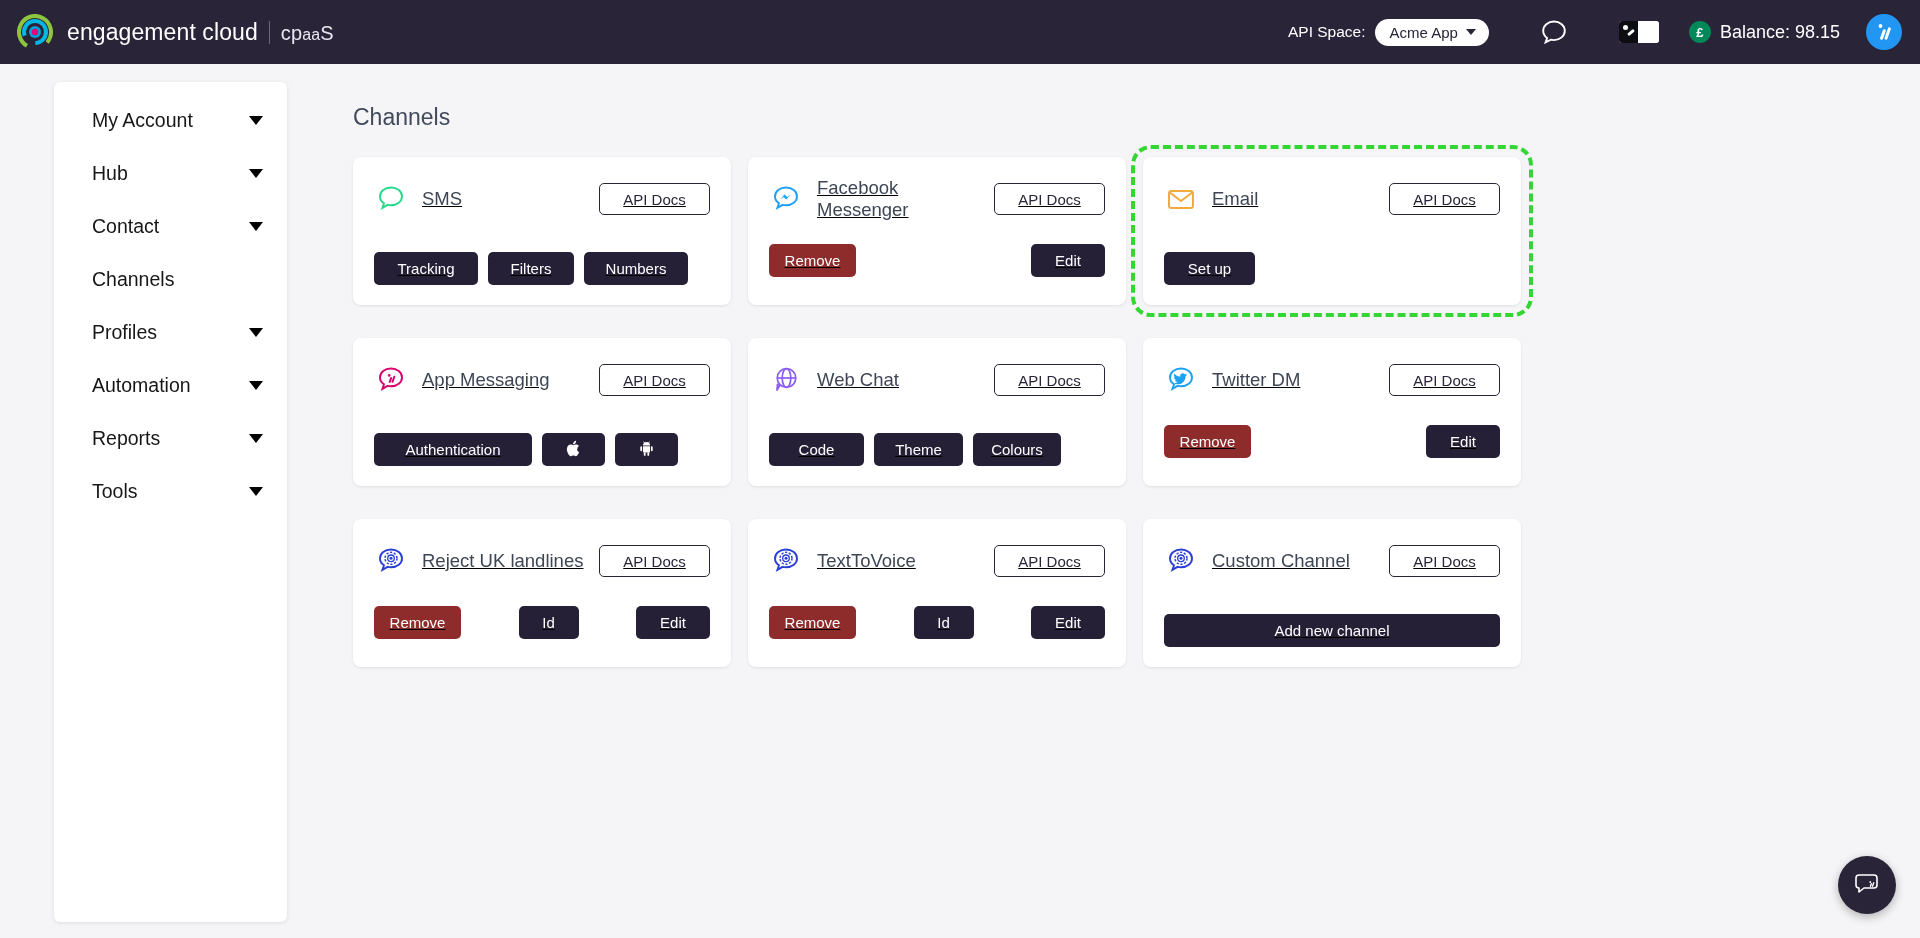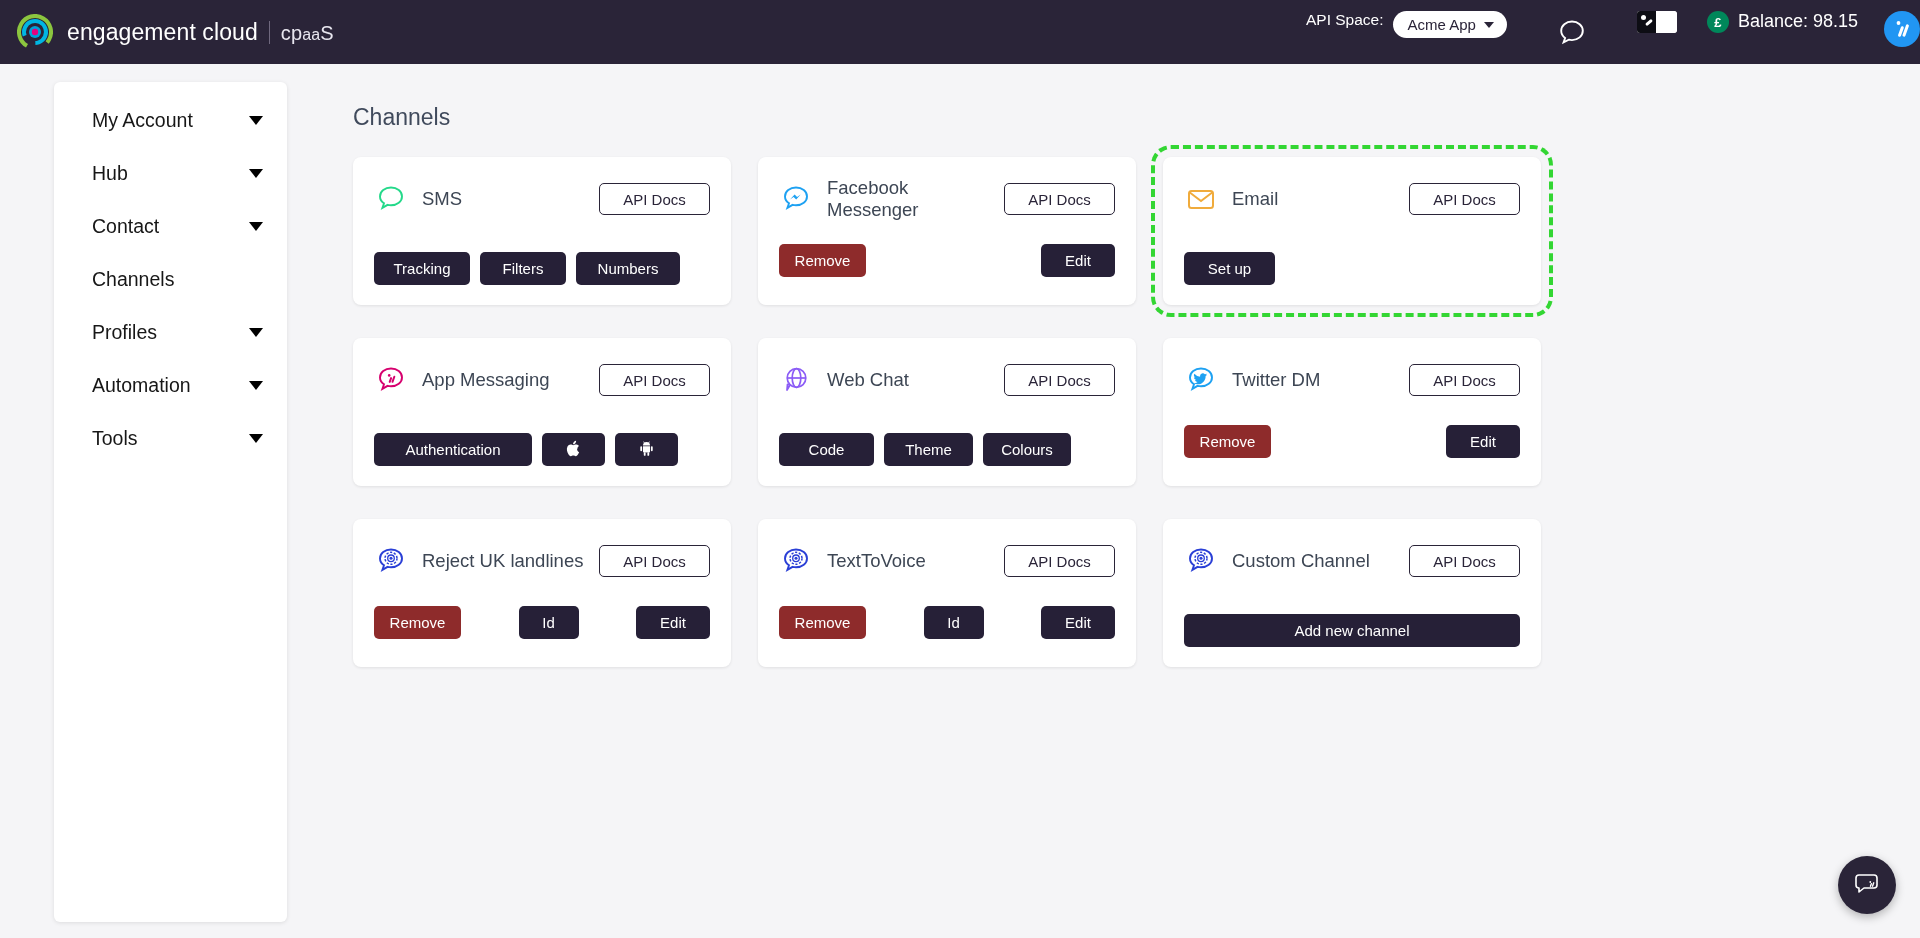"API Space:" .topright { align-items: none -> center; padding-right: none -> 18px }
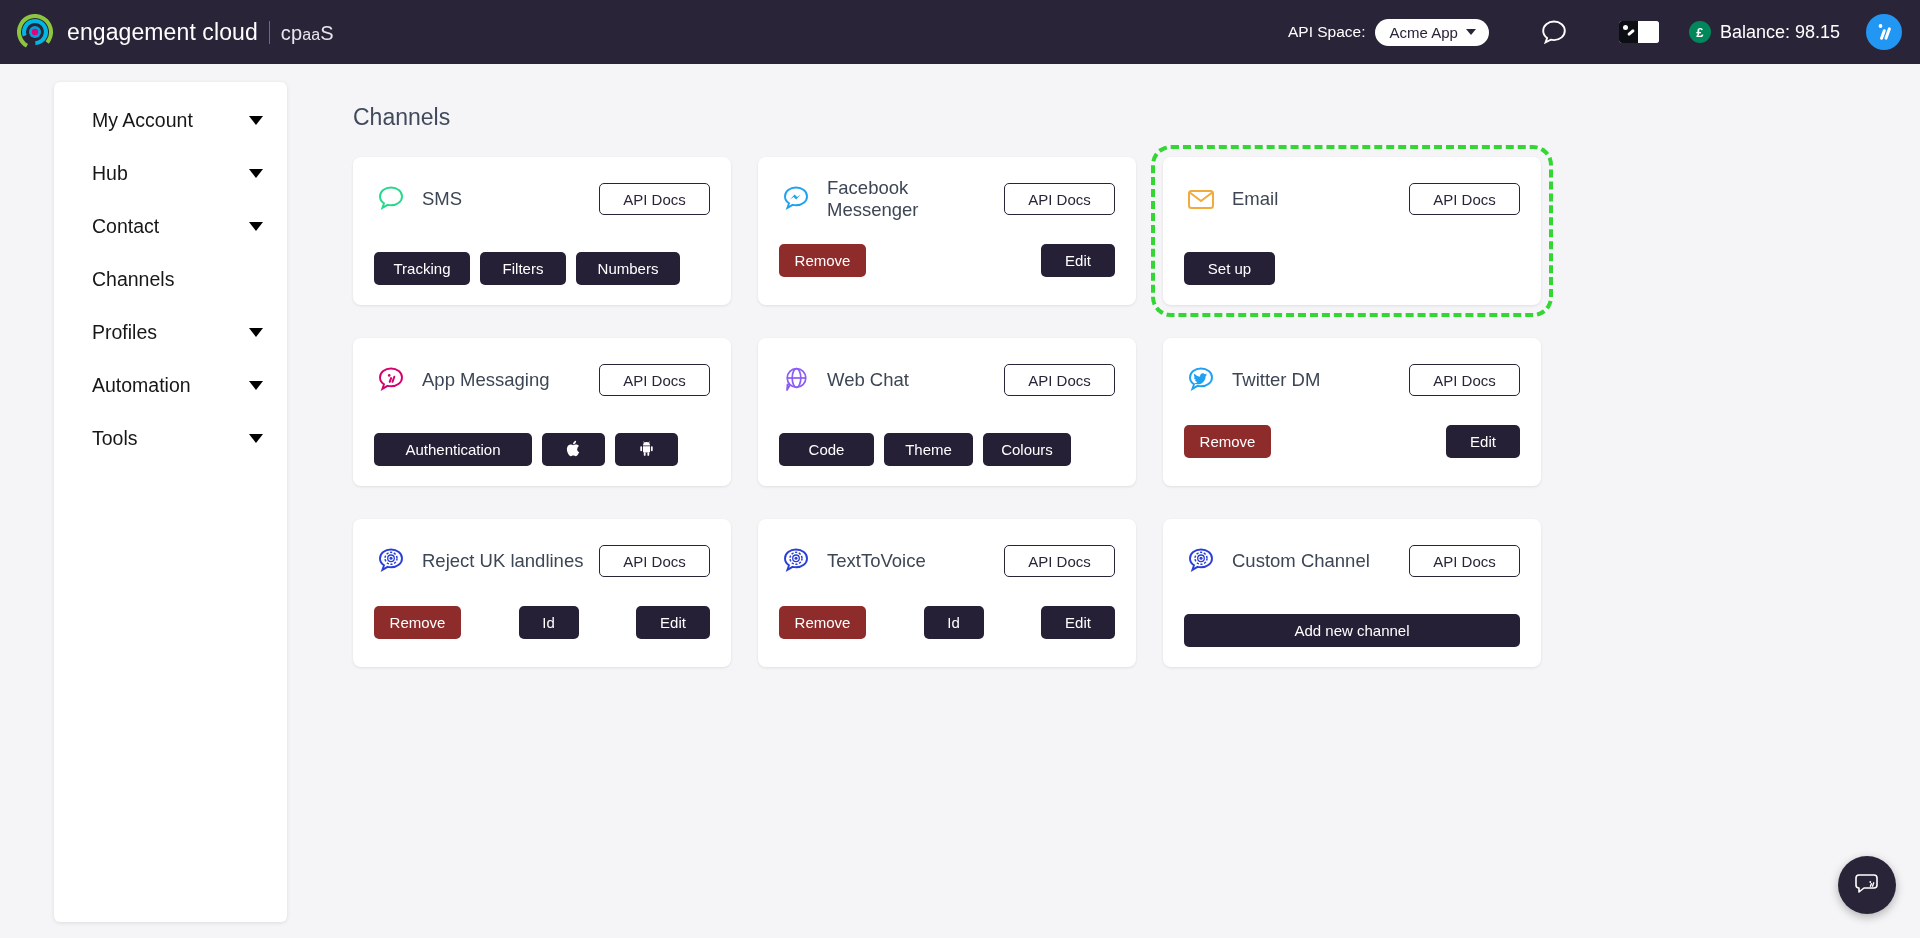"SMS" .grid { gap: 33px 27px -> 33px 17px; text-decoration: none -> underline }
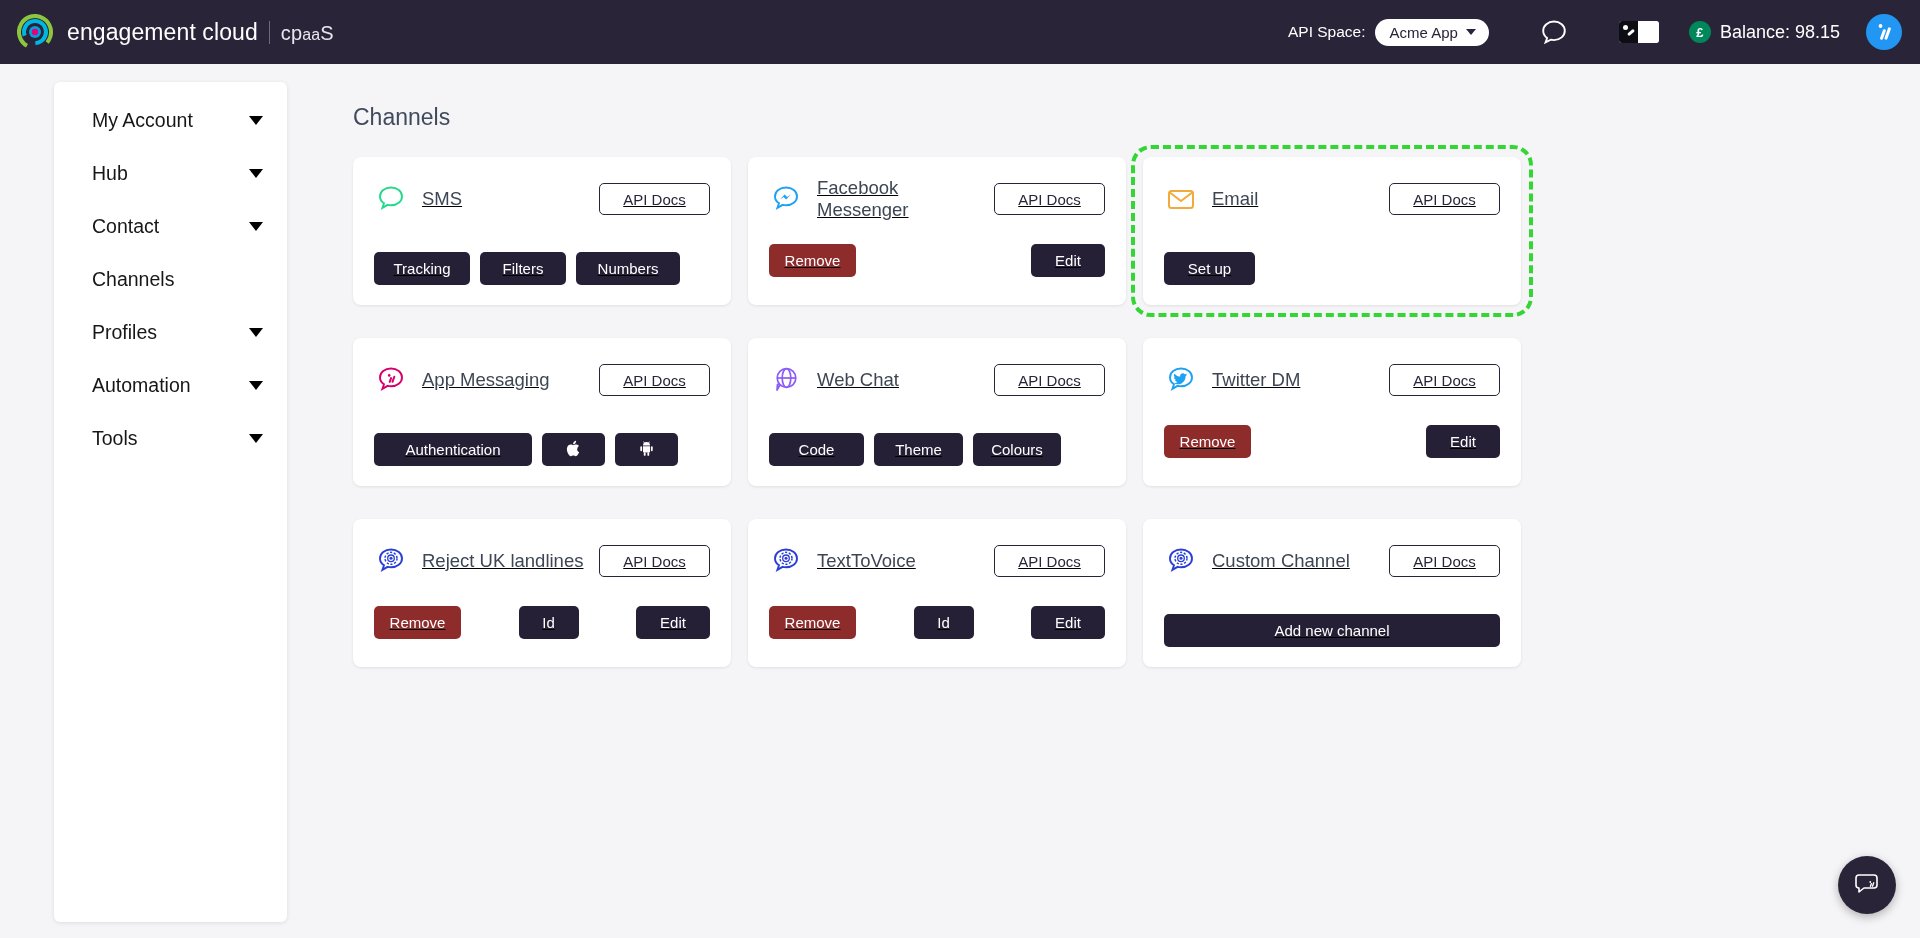"Tracking" .w-trk { width: 96px -> 104px }
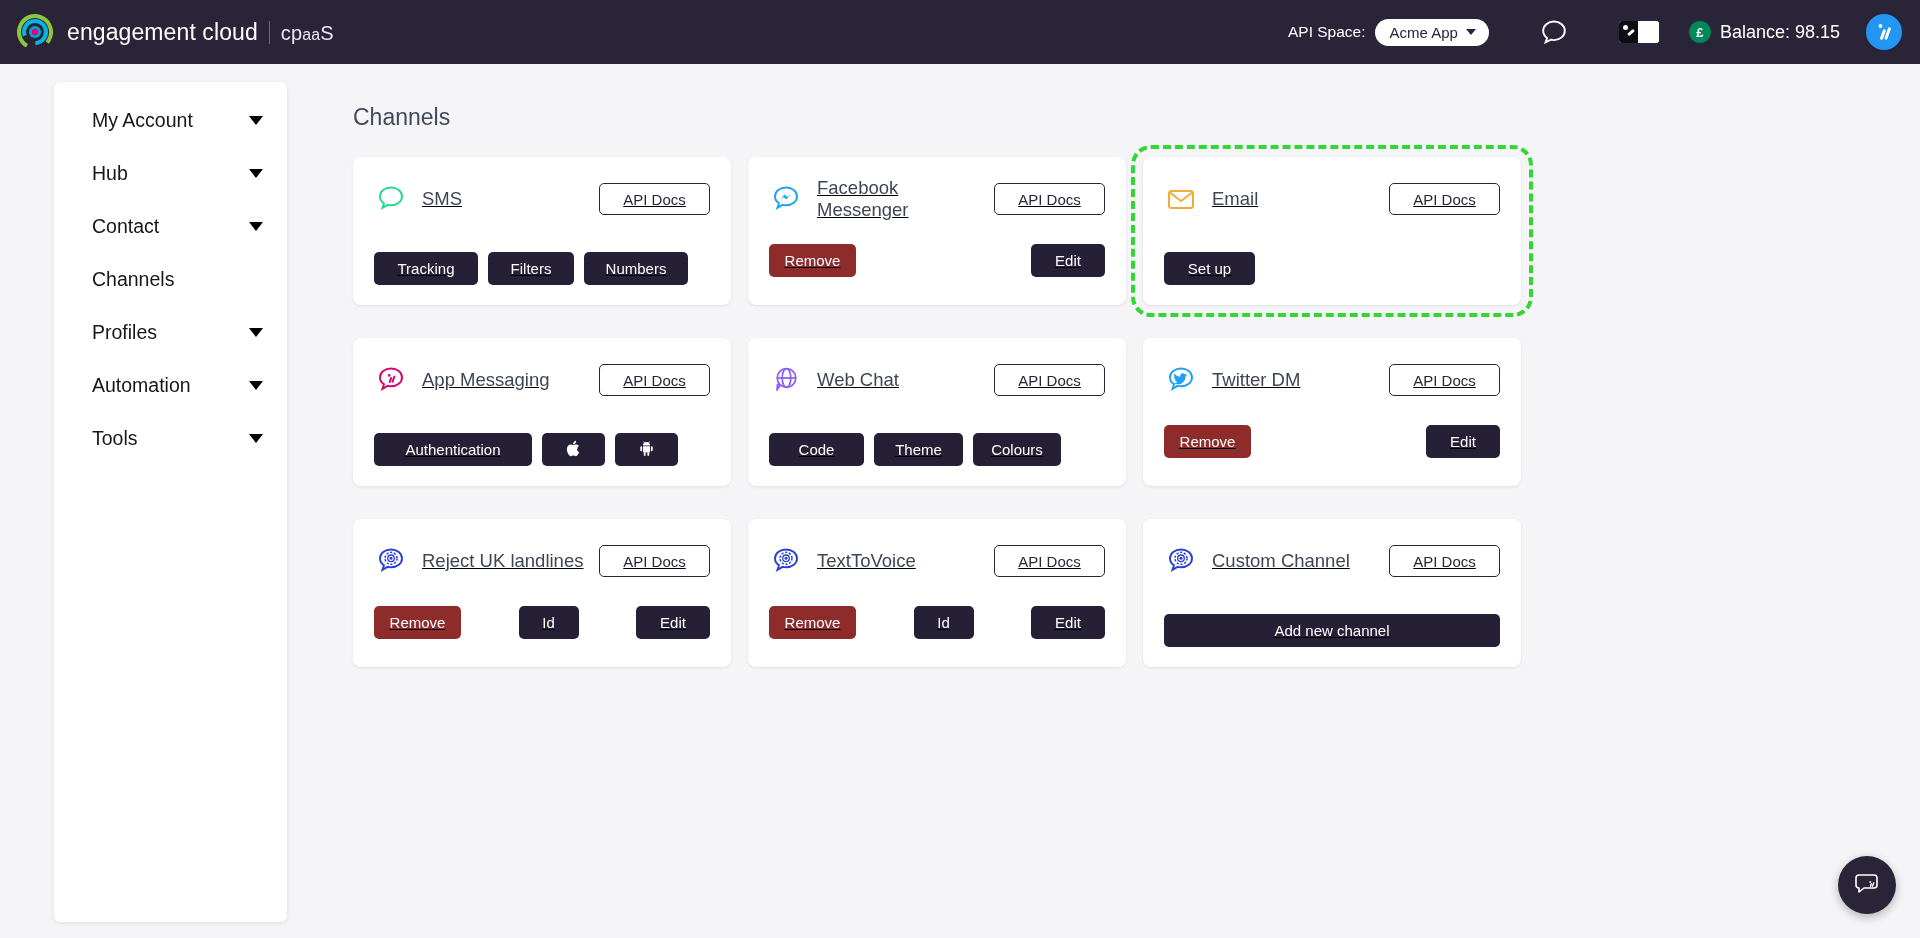"Reports" div.nav-item { html: none -> <div> <span>Reports</span> <span></span> </div> }
